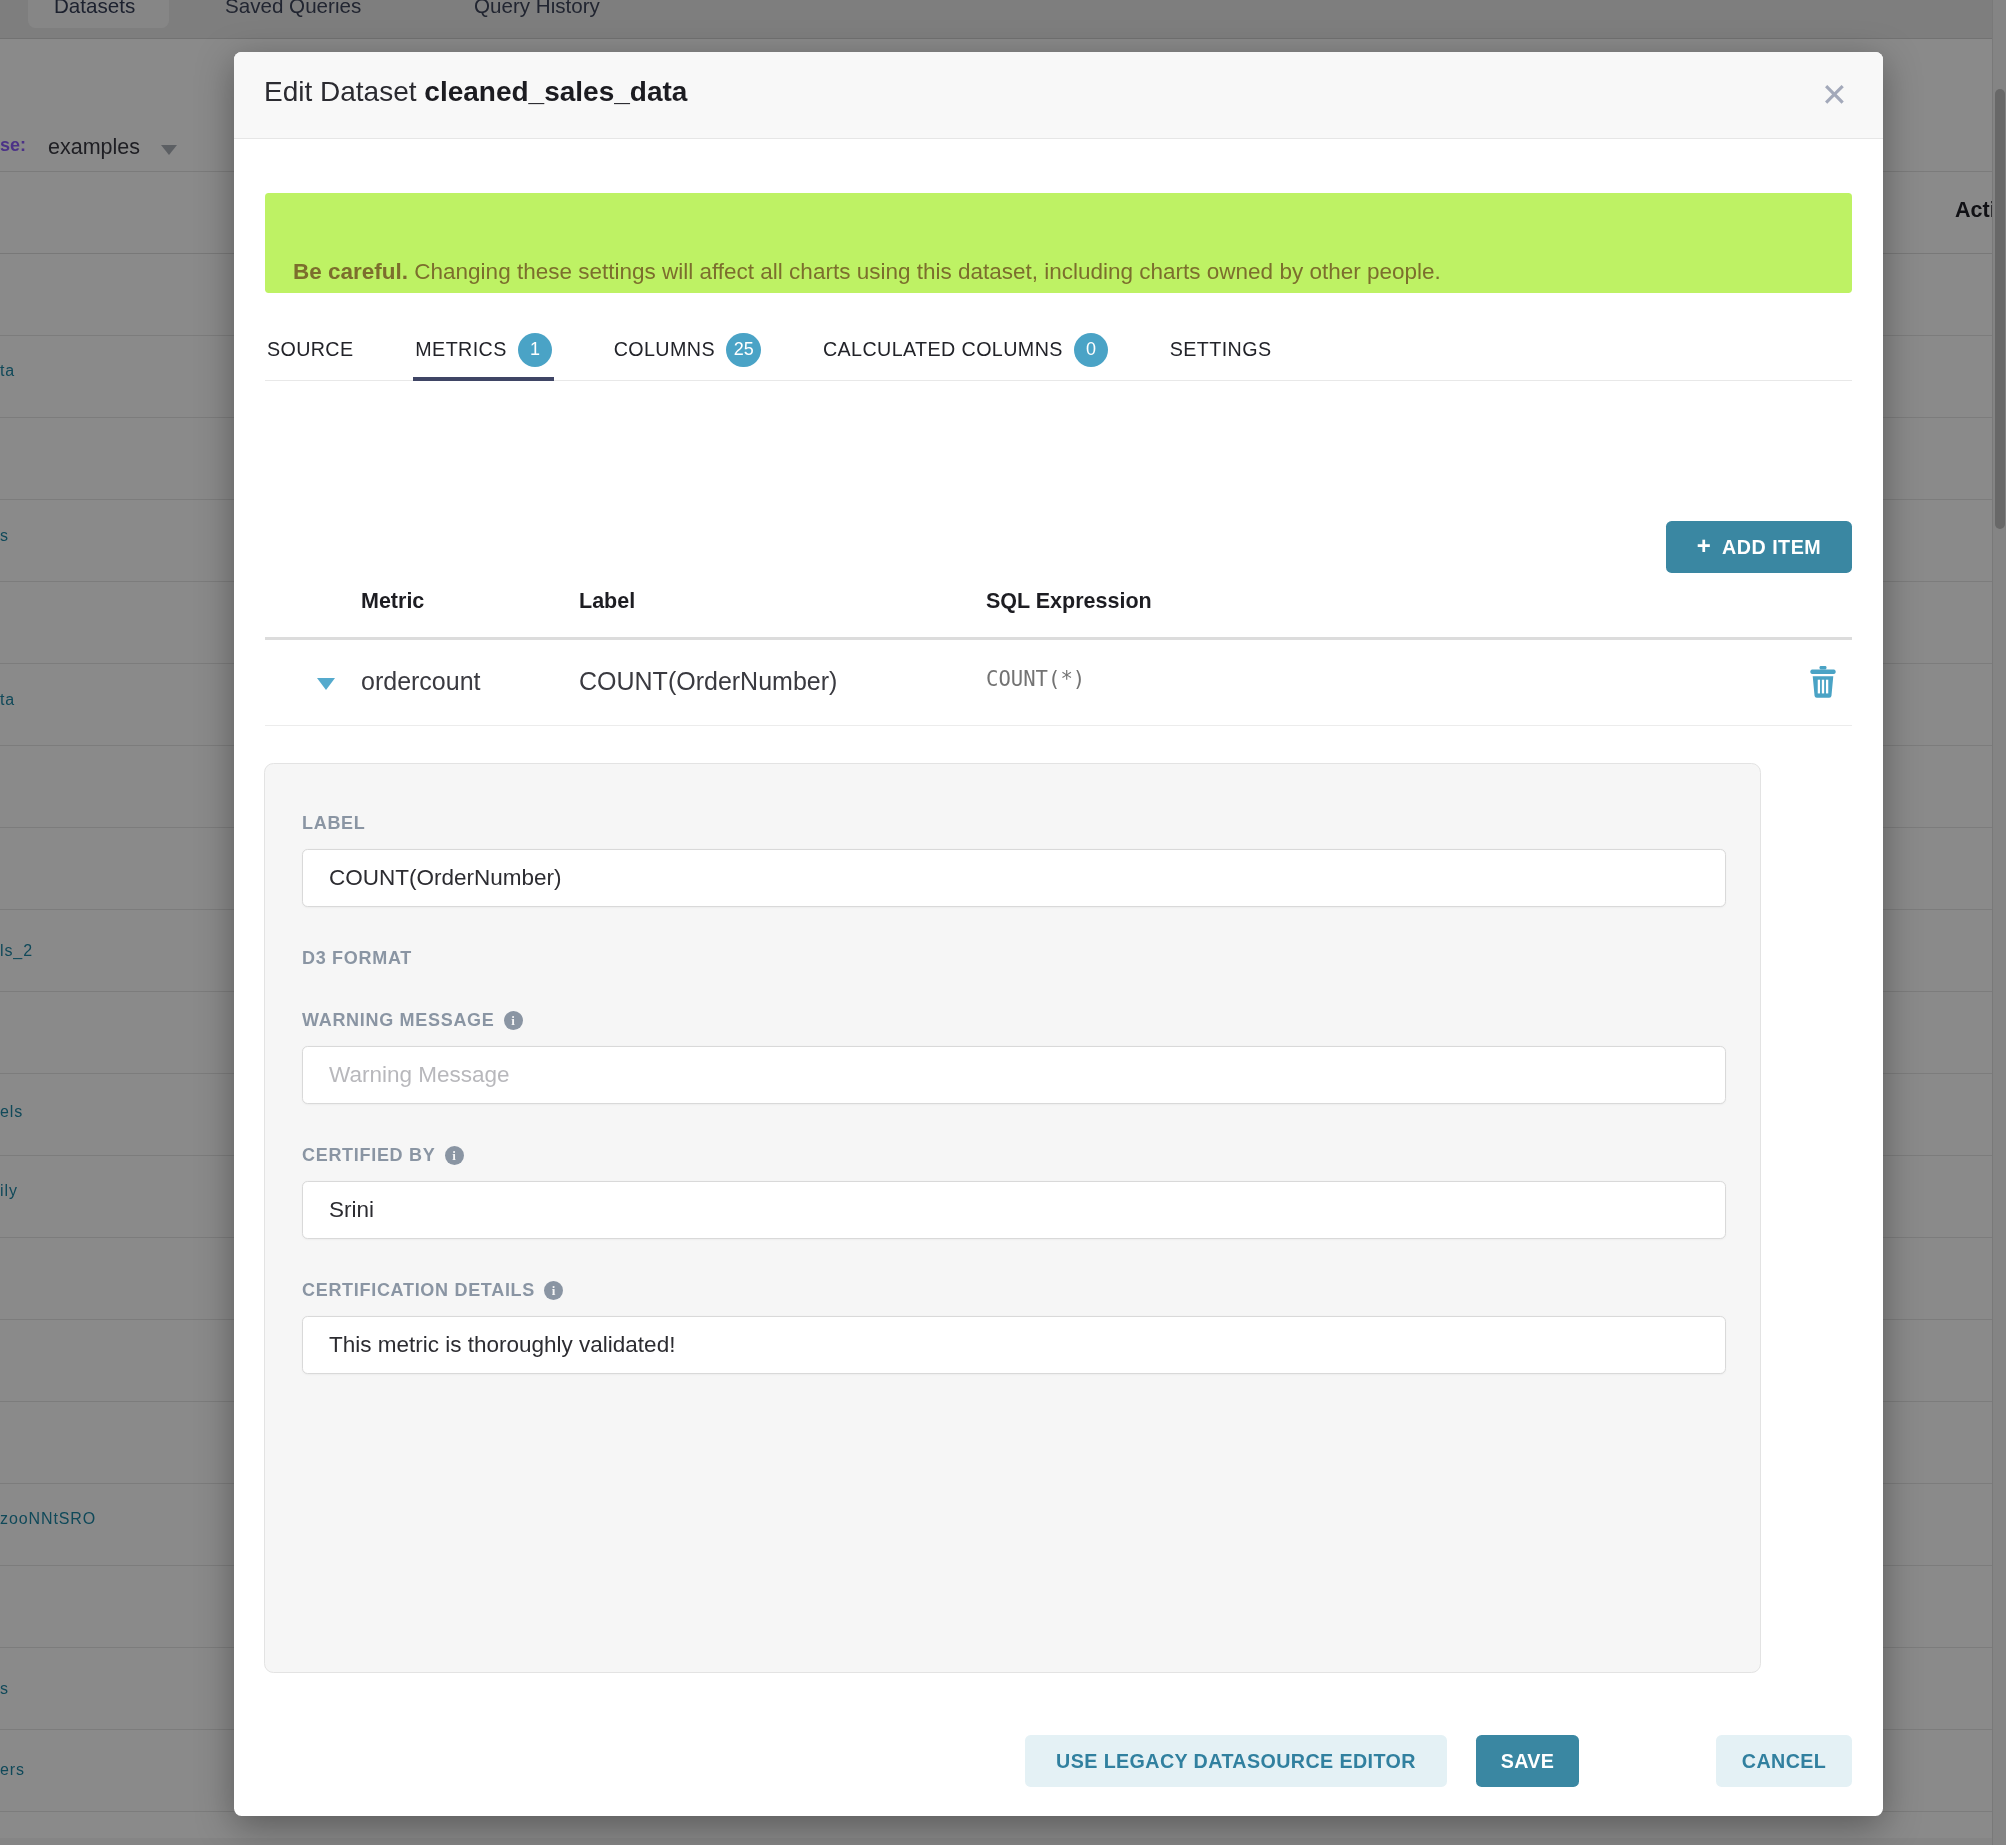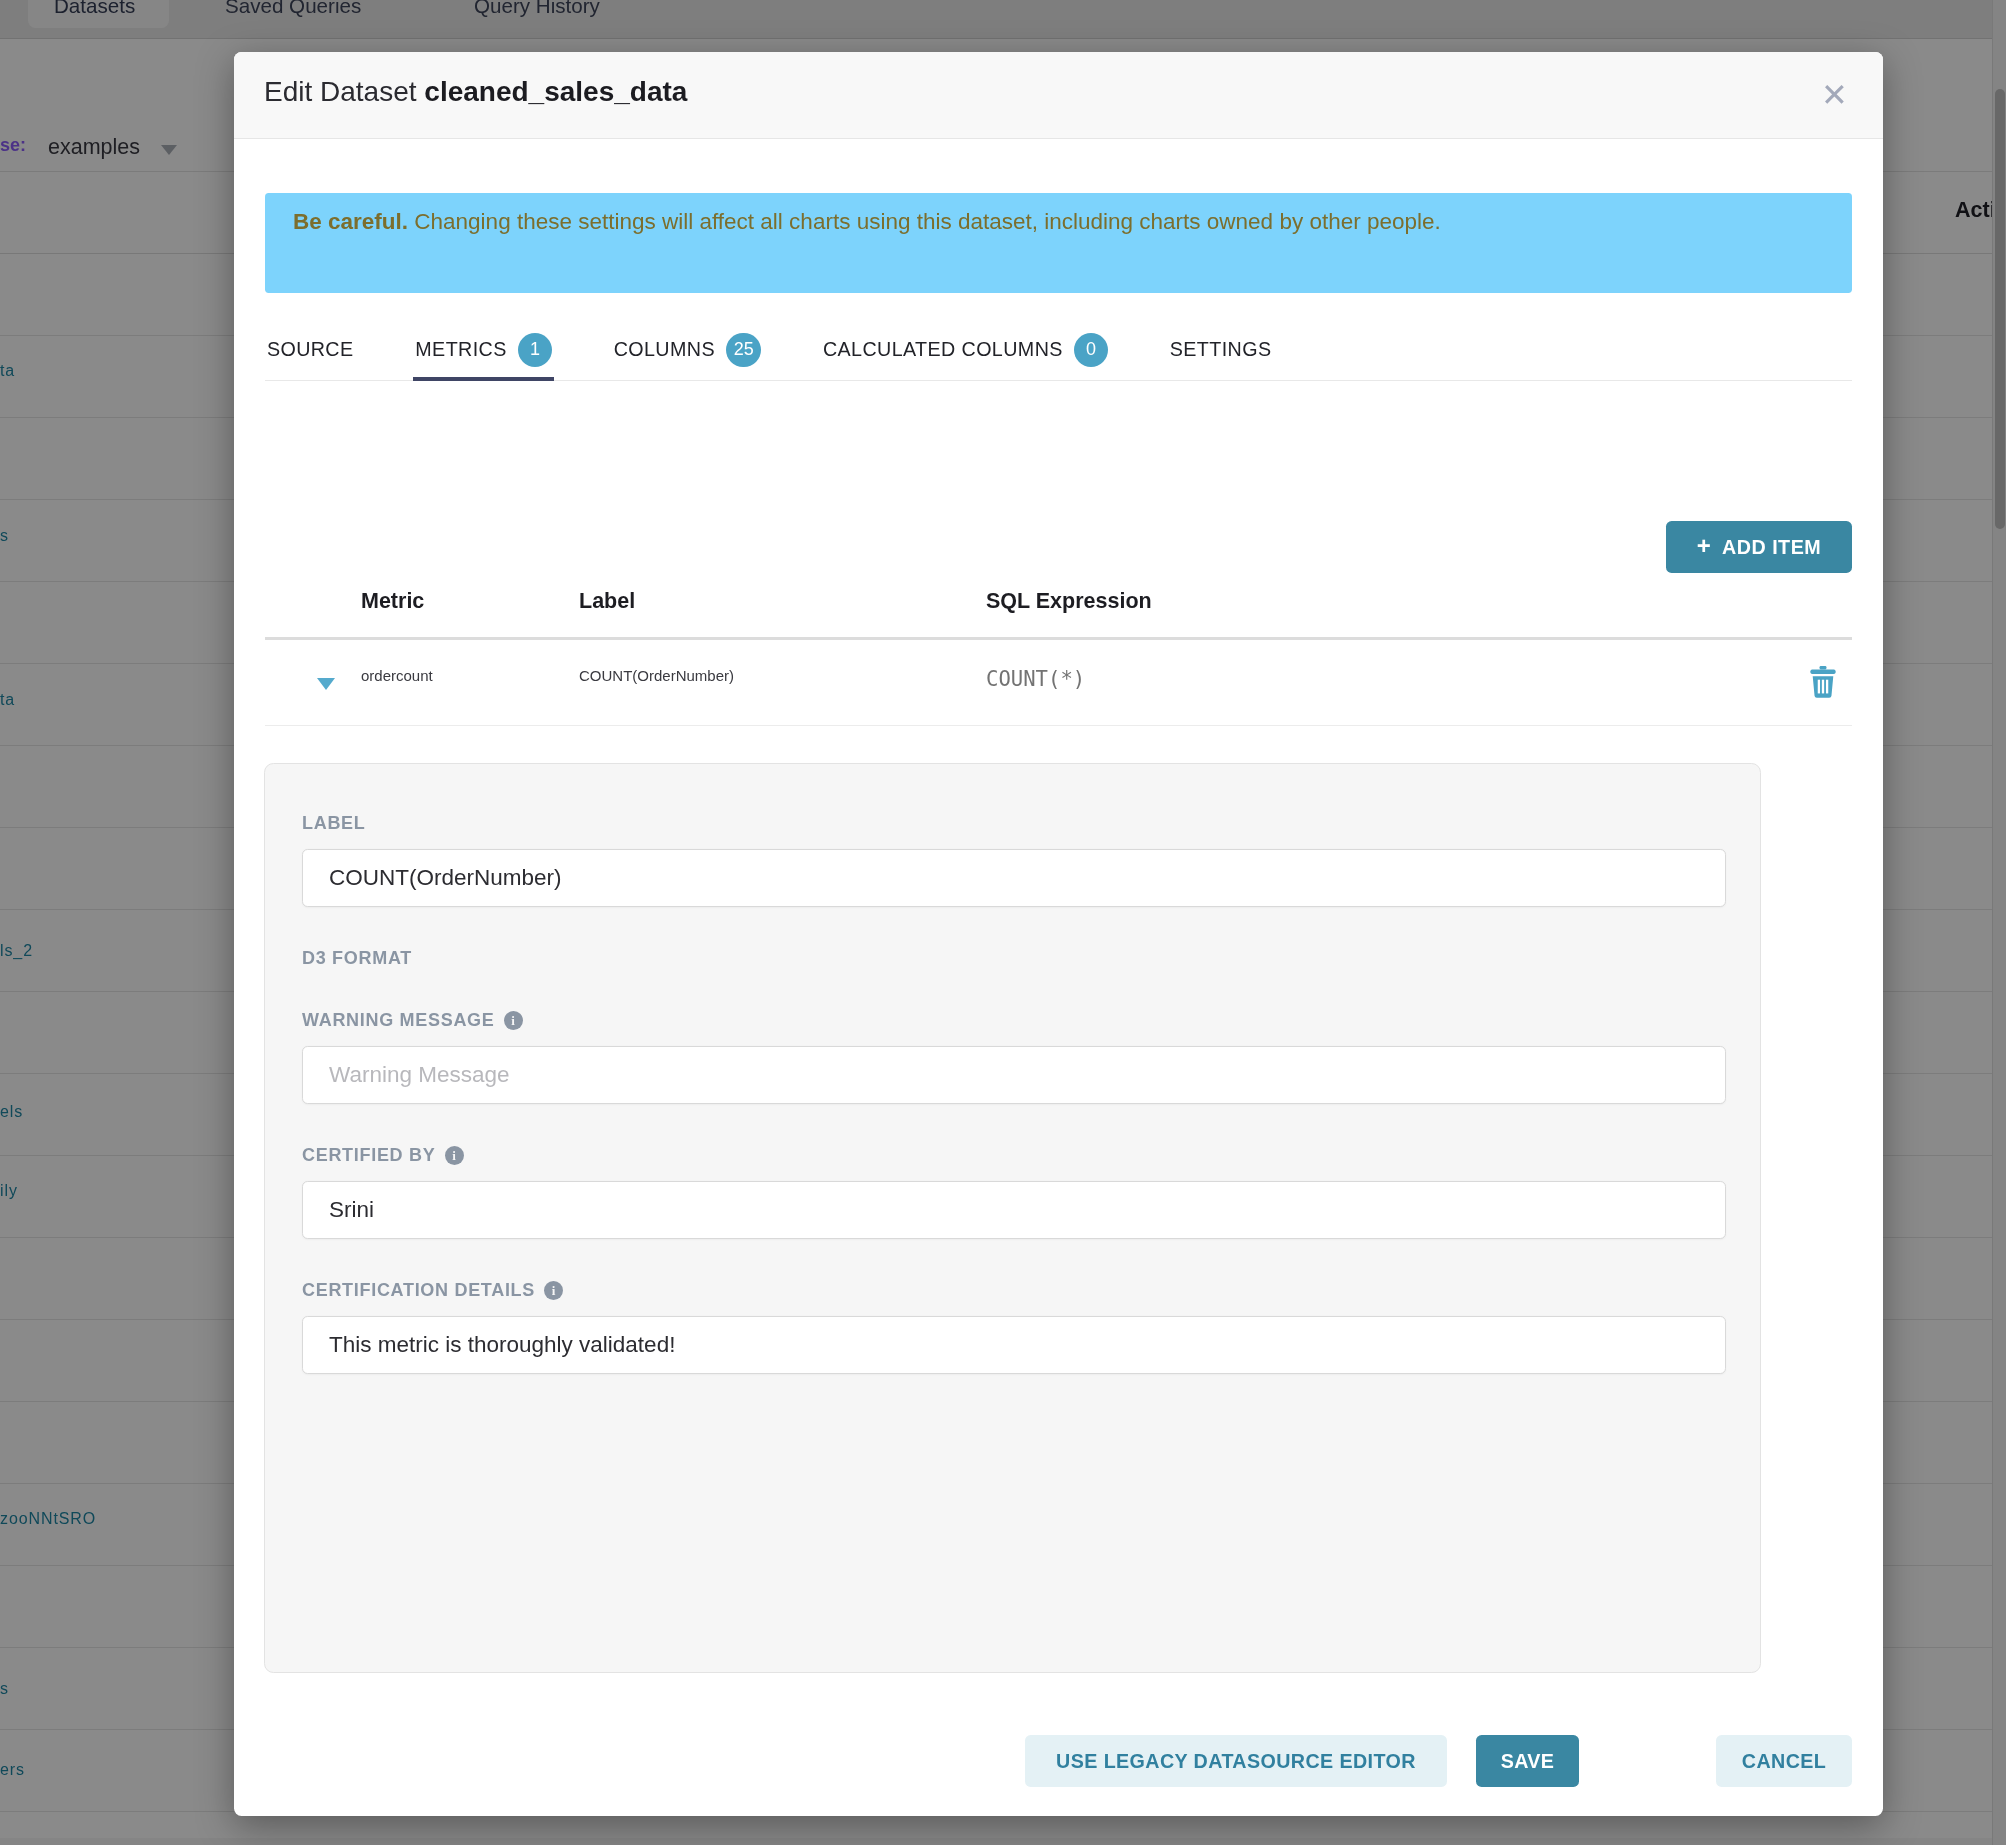"Be careful. Changing these settings" .banner { align-items: flex-start -> flex-end; background: #7dd3fc -> #bef264; padding: 16px 28px -> 8px 28px }
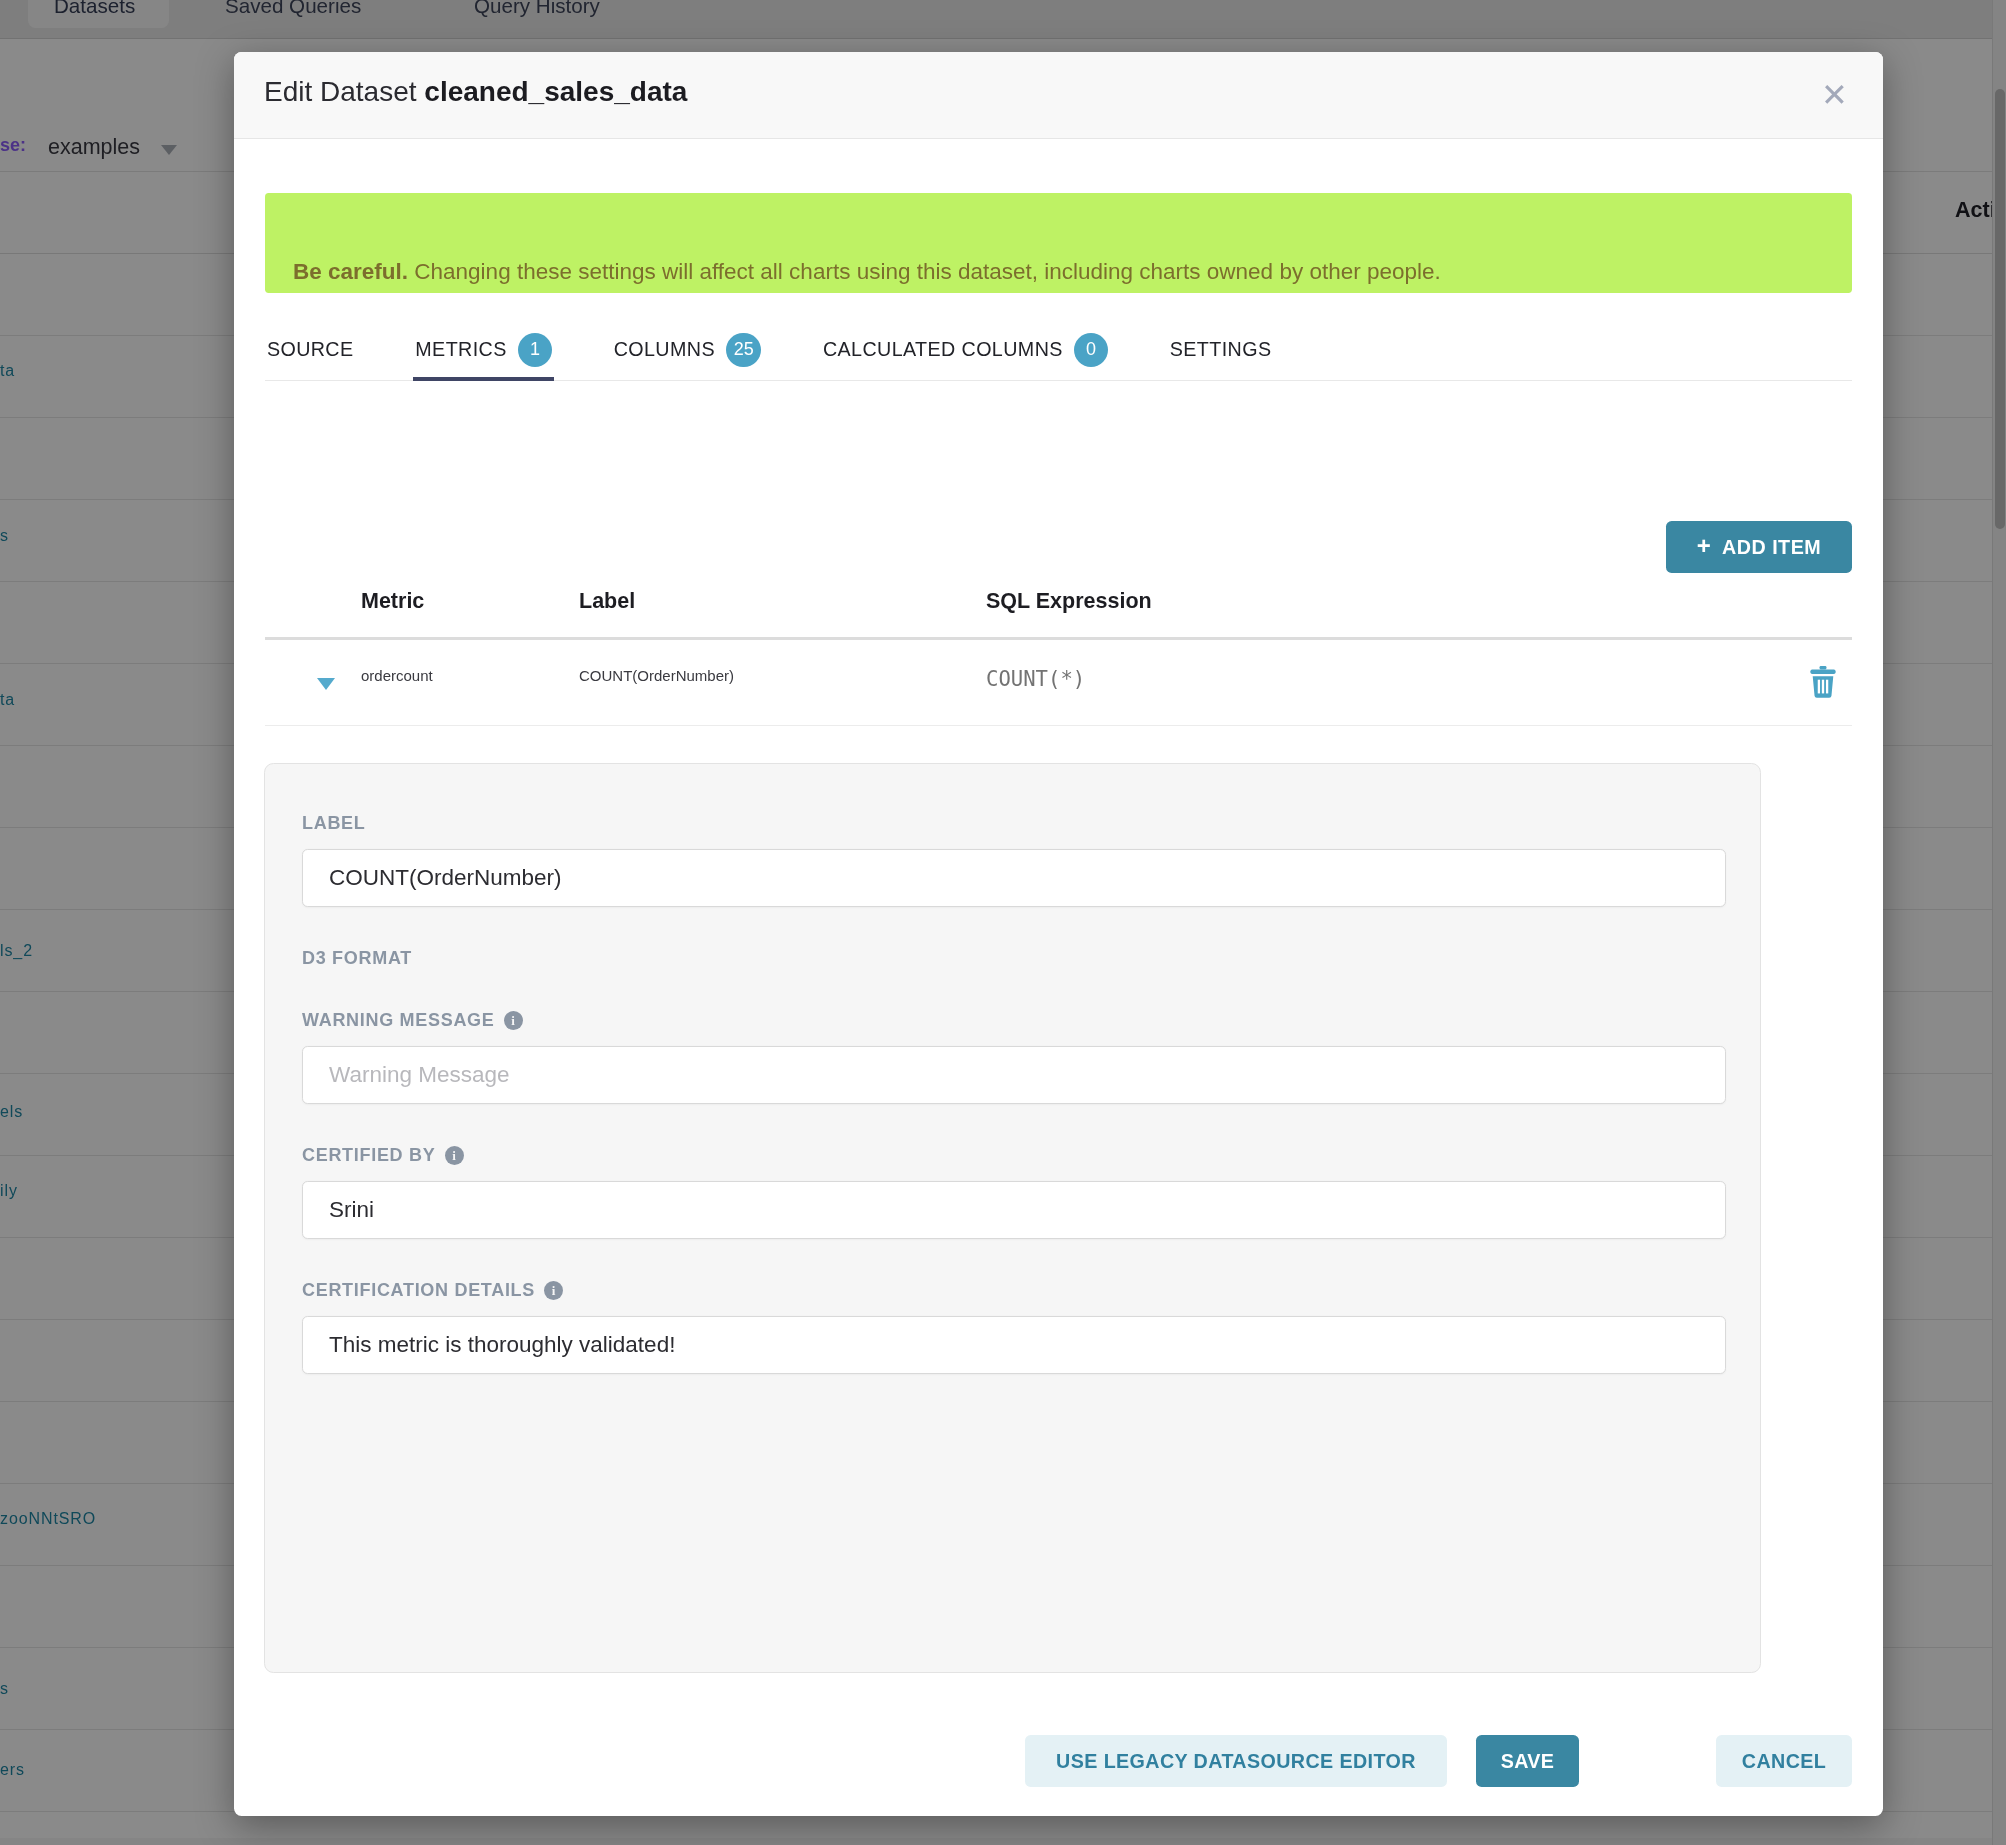"ordercount" .mrow .cell { font-size: 15px -> 25px }
